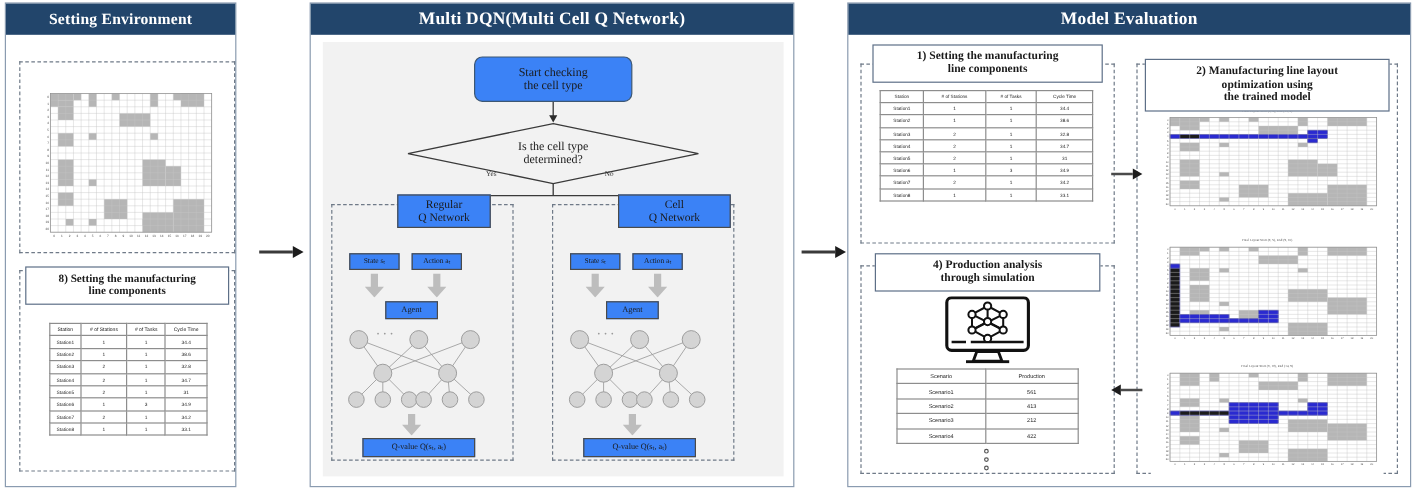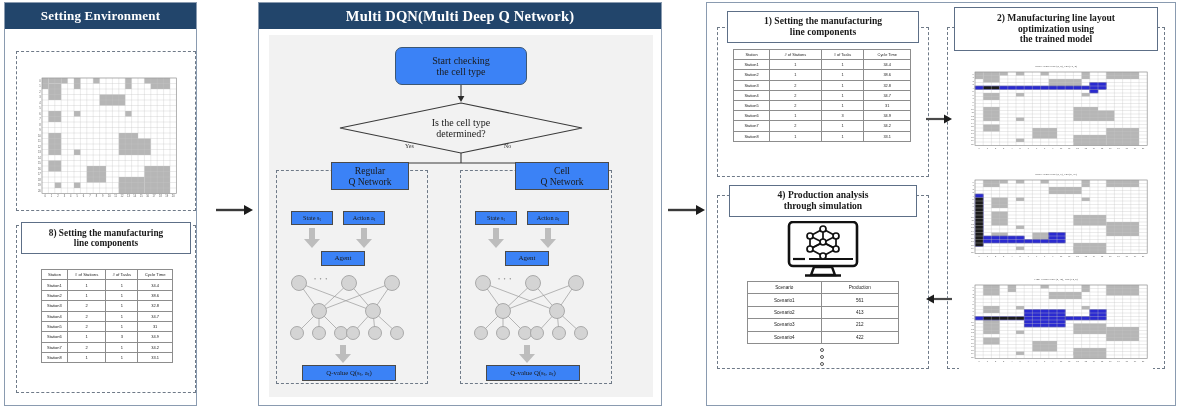"Multi DQN(Multi Deep Q Network)" div.panel-header { text: Deep -> Cell }
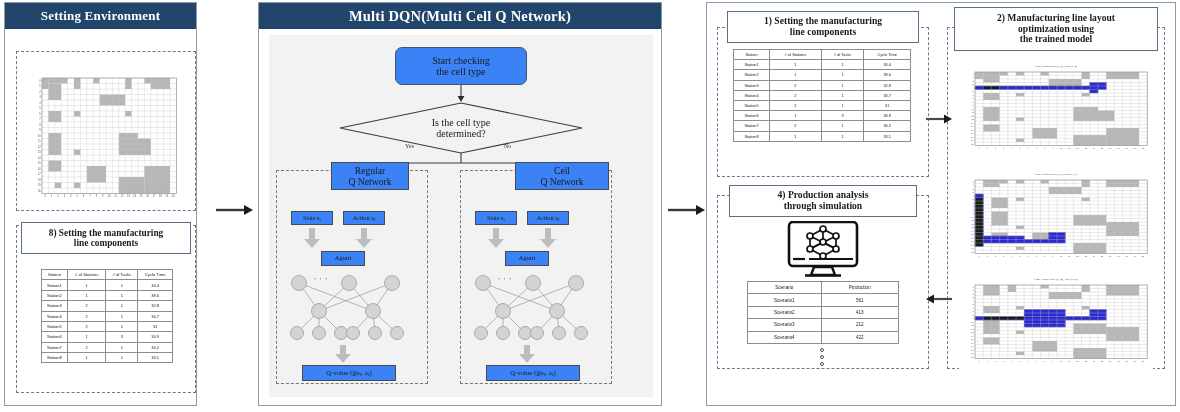"Model Evaluation" div.panel-header { html: none -> <div>Model Evaluation</div> }
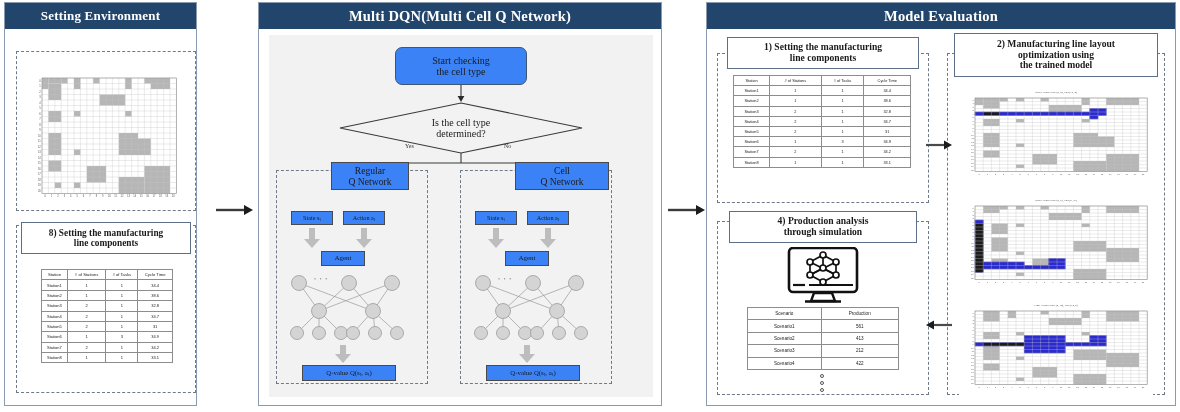"2) Manufacturing line layout" div.caption { top: 4px -> 20px }
